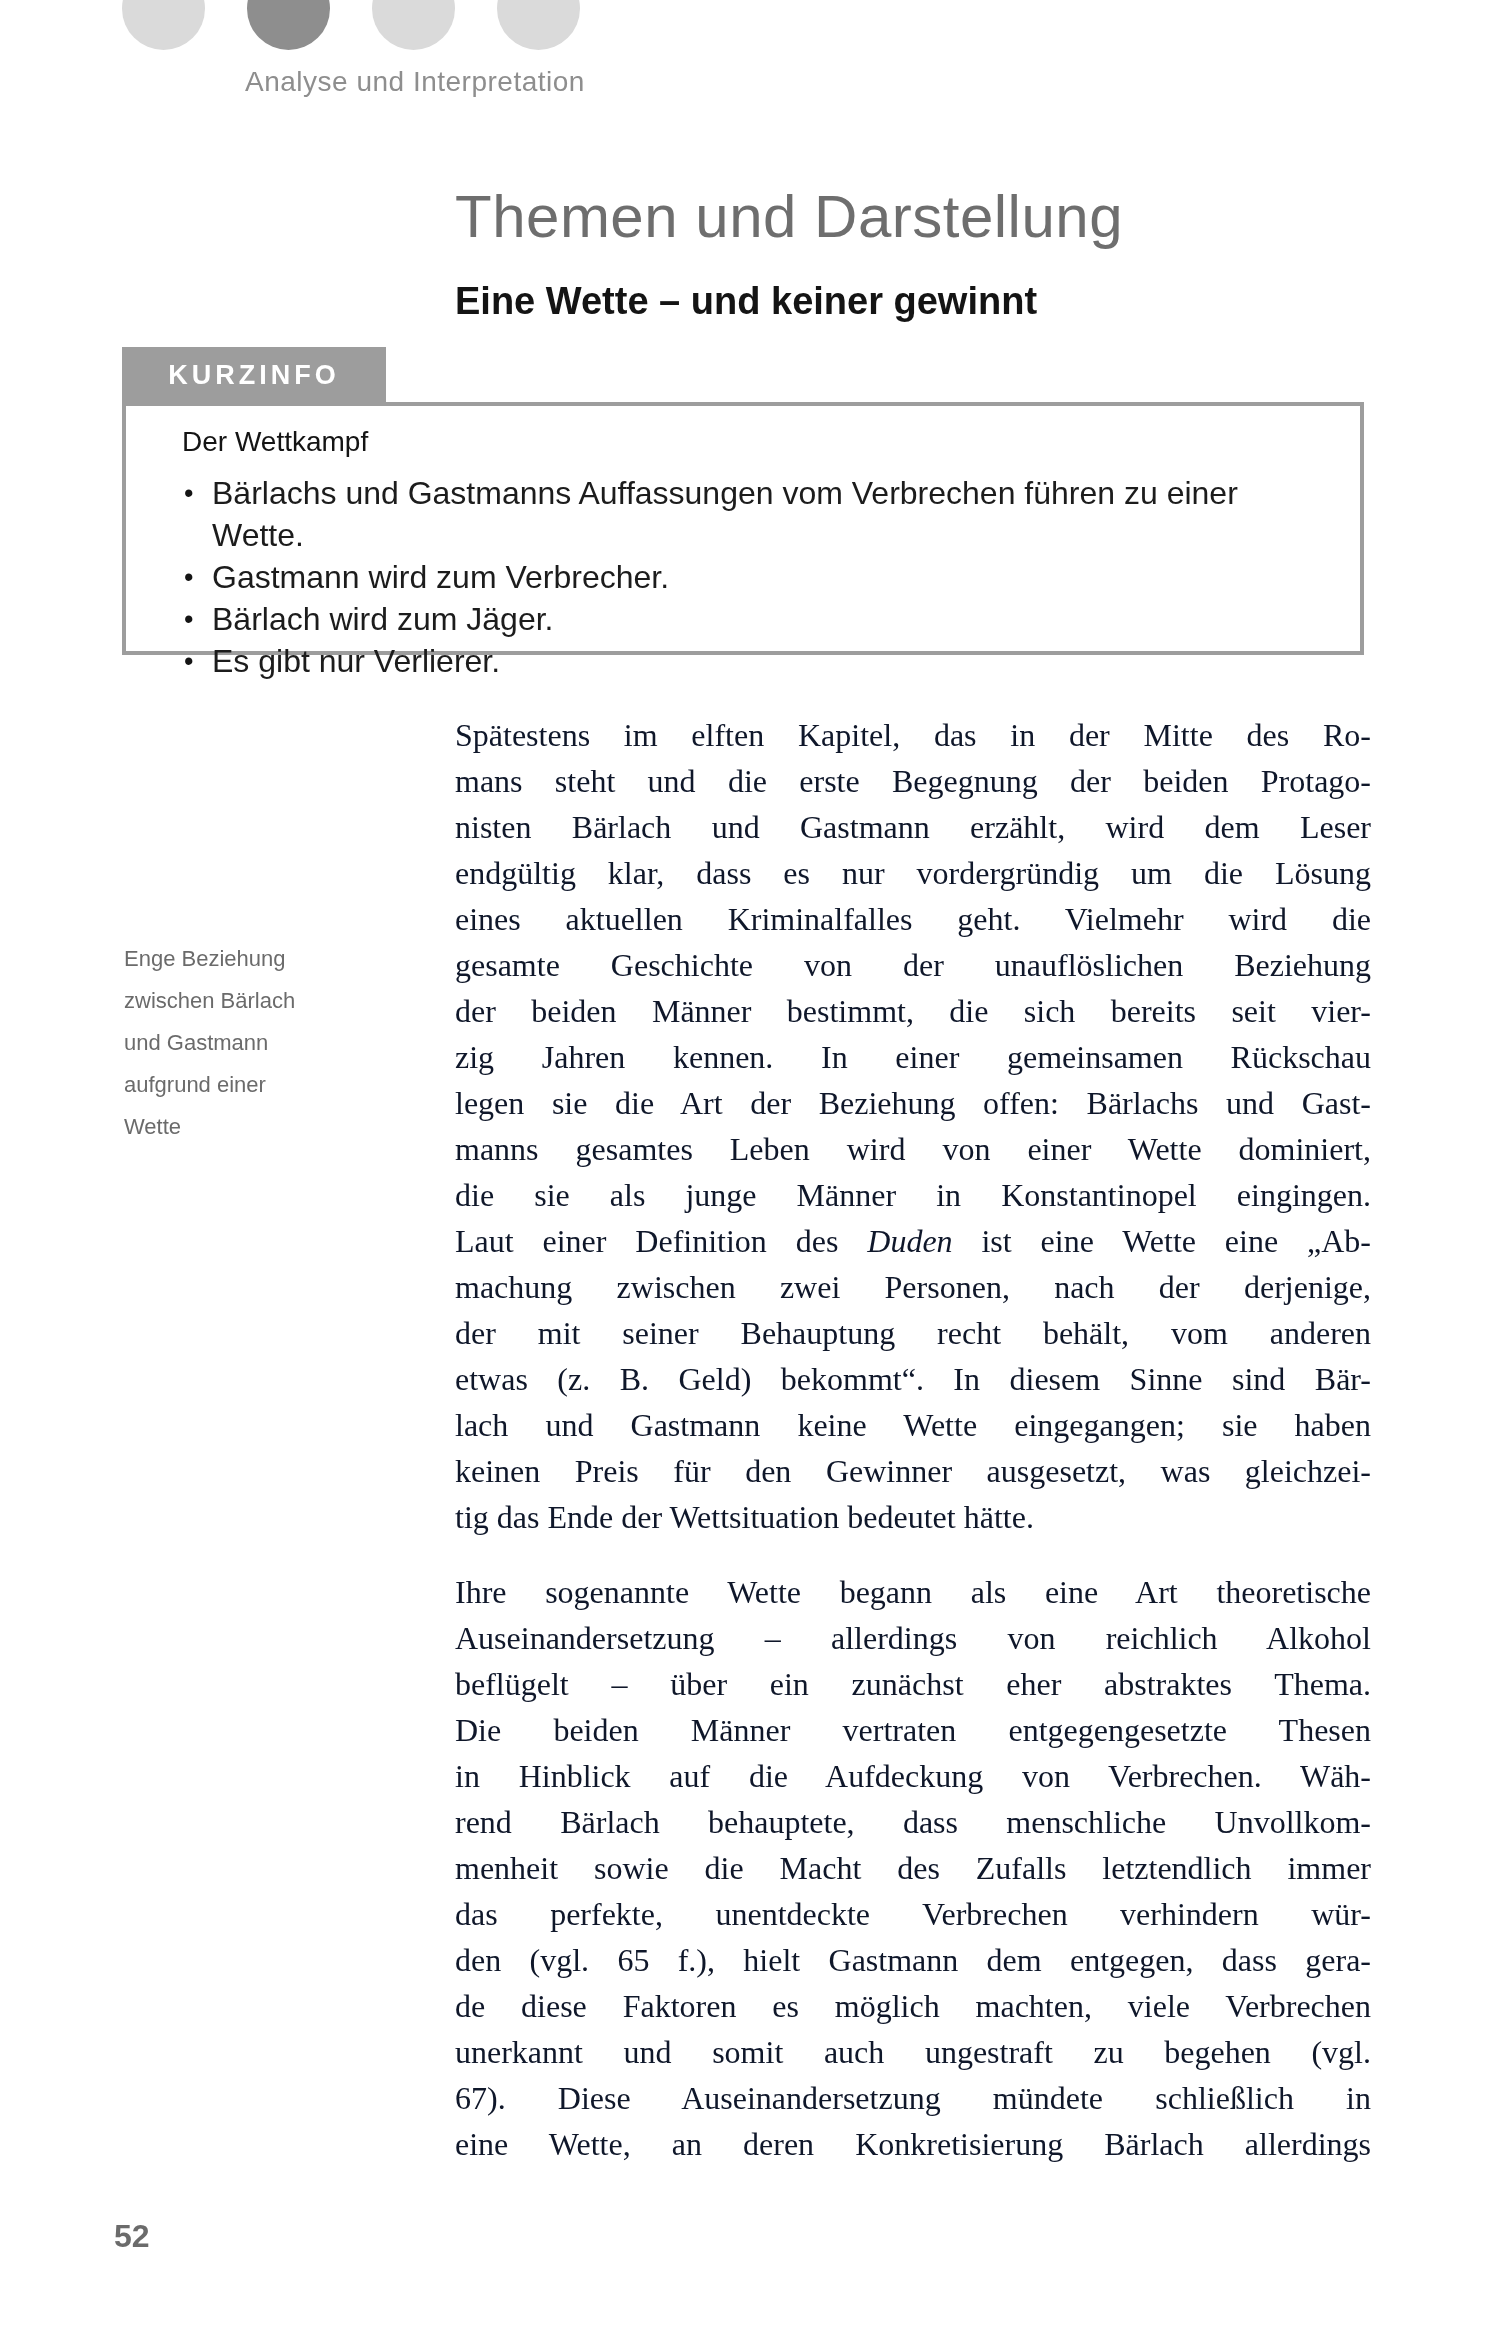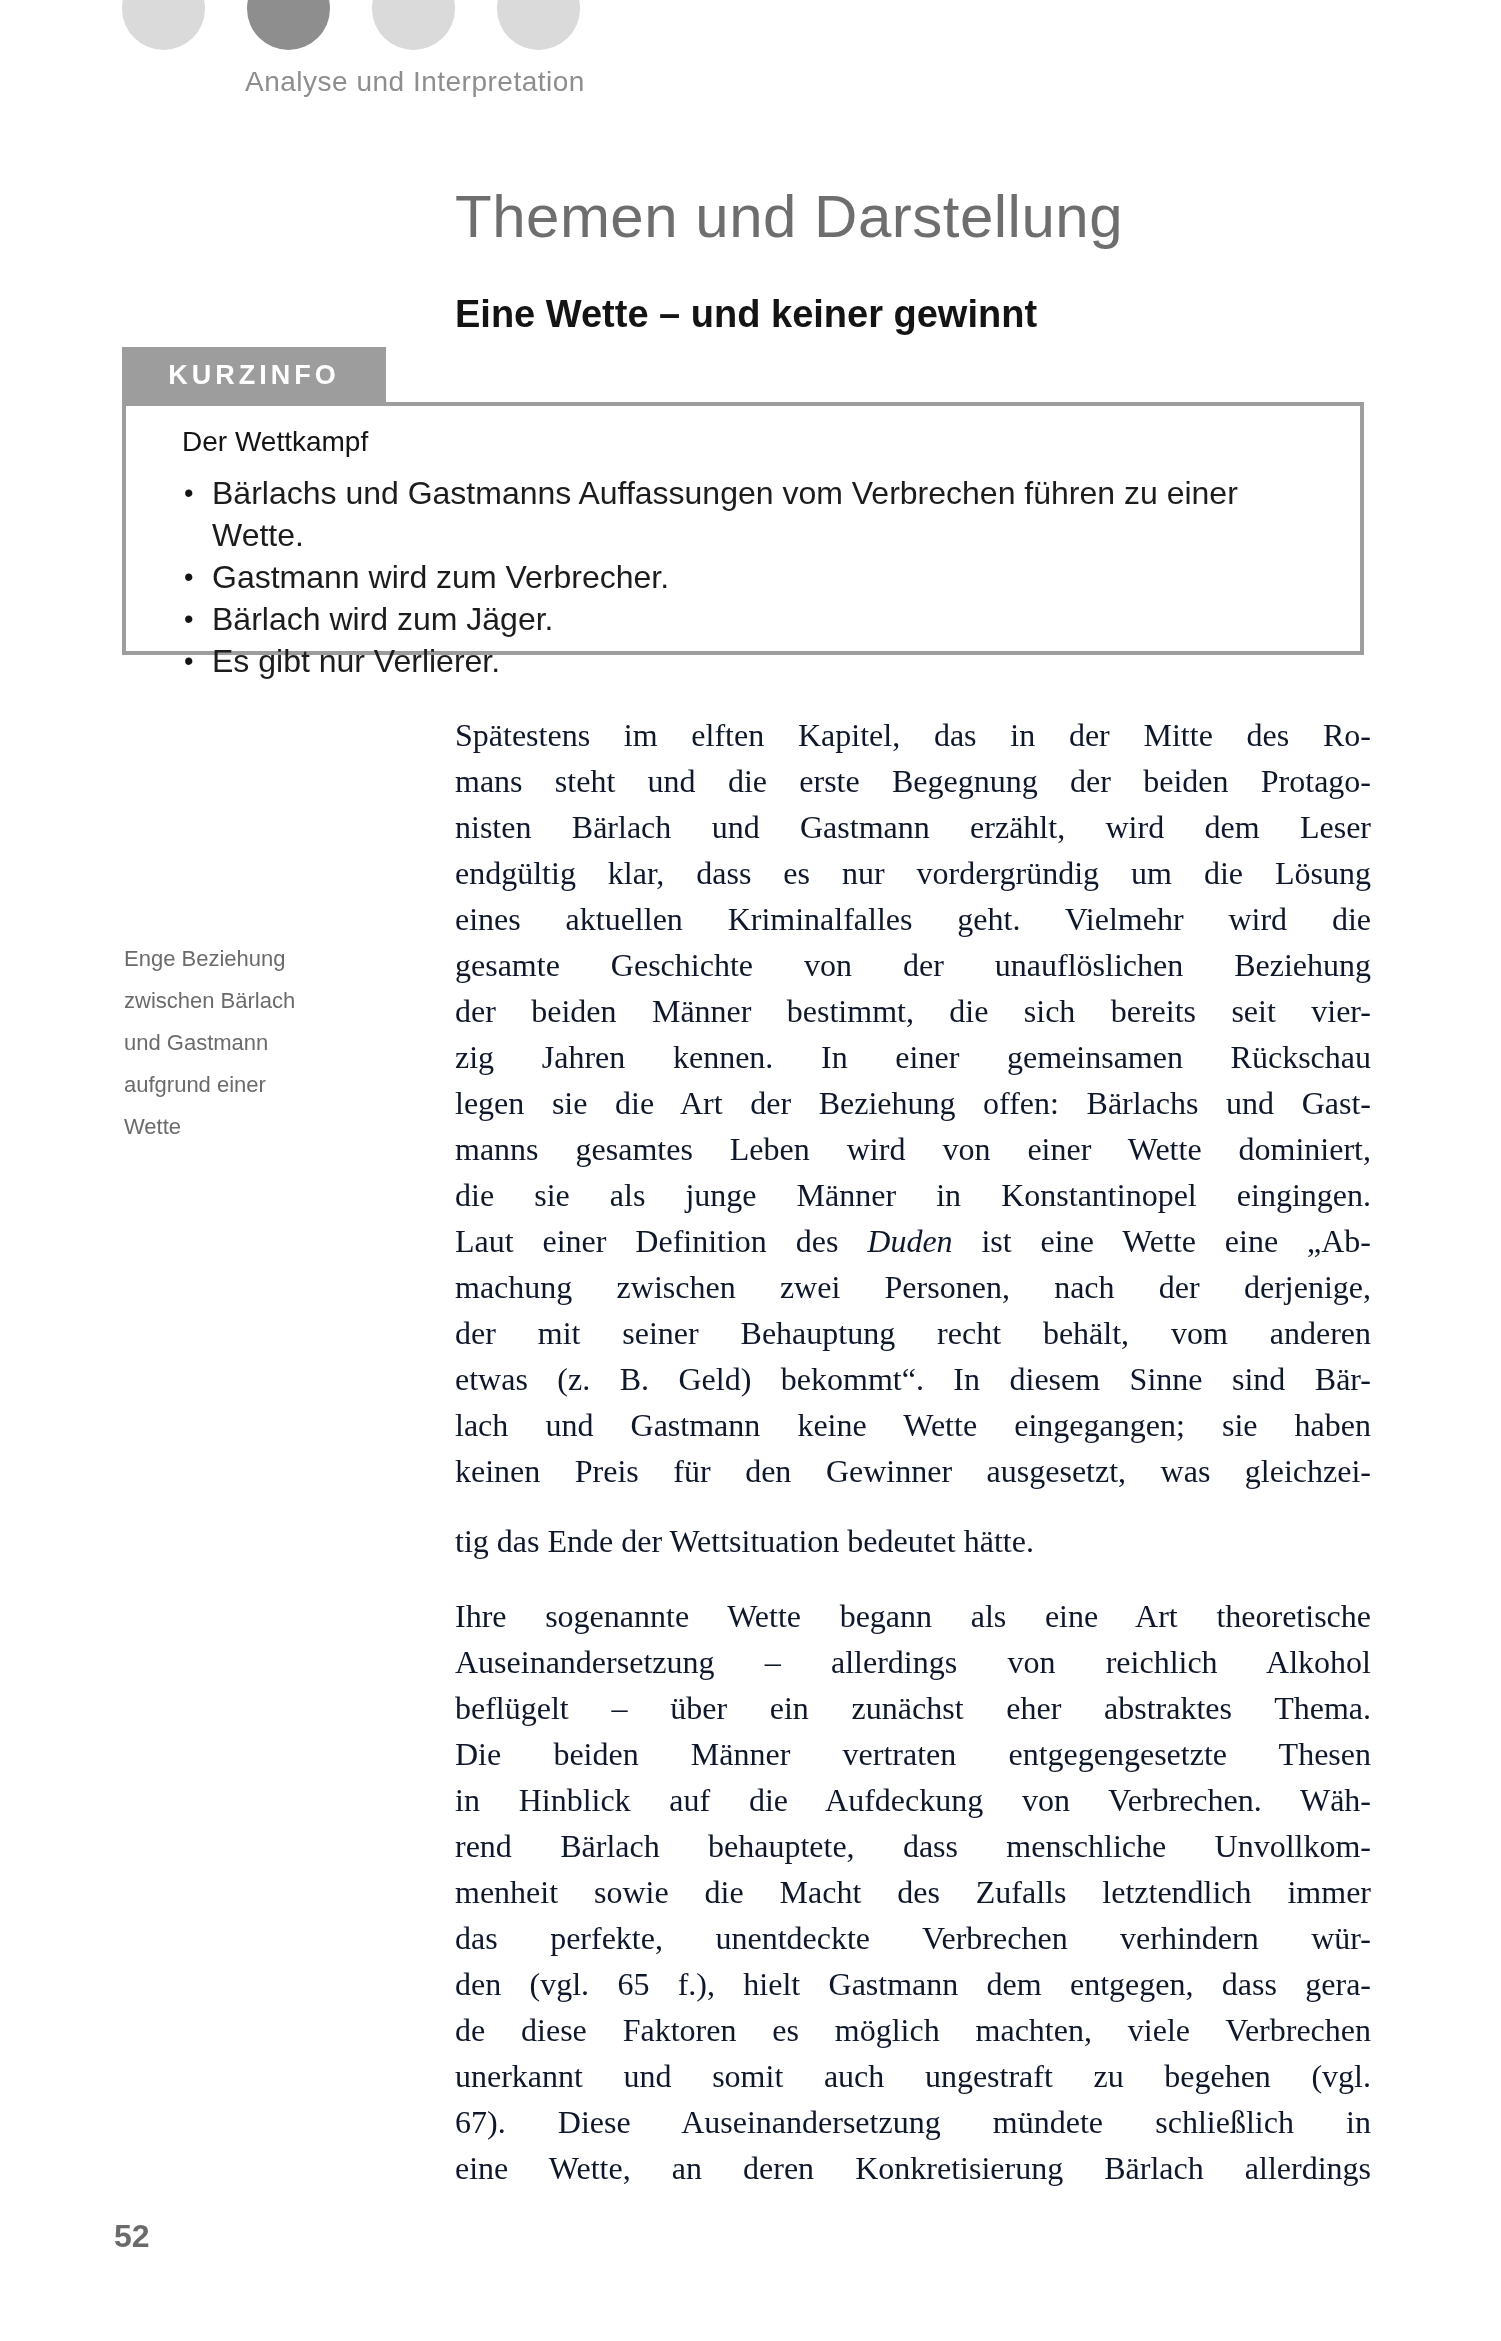"Eine Wette – und keiner" .page-subtitle { top: 293px -> 280px }
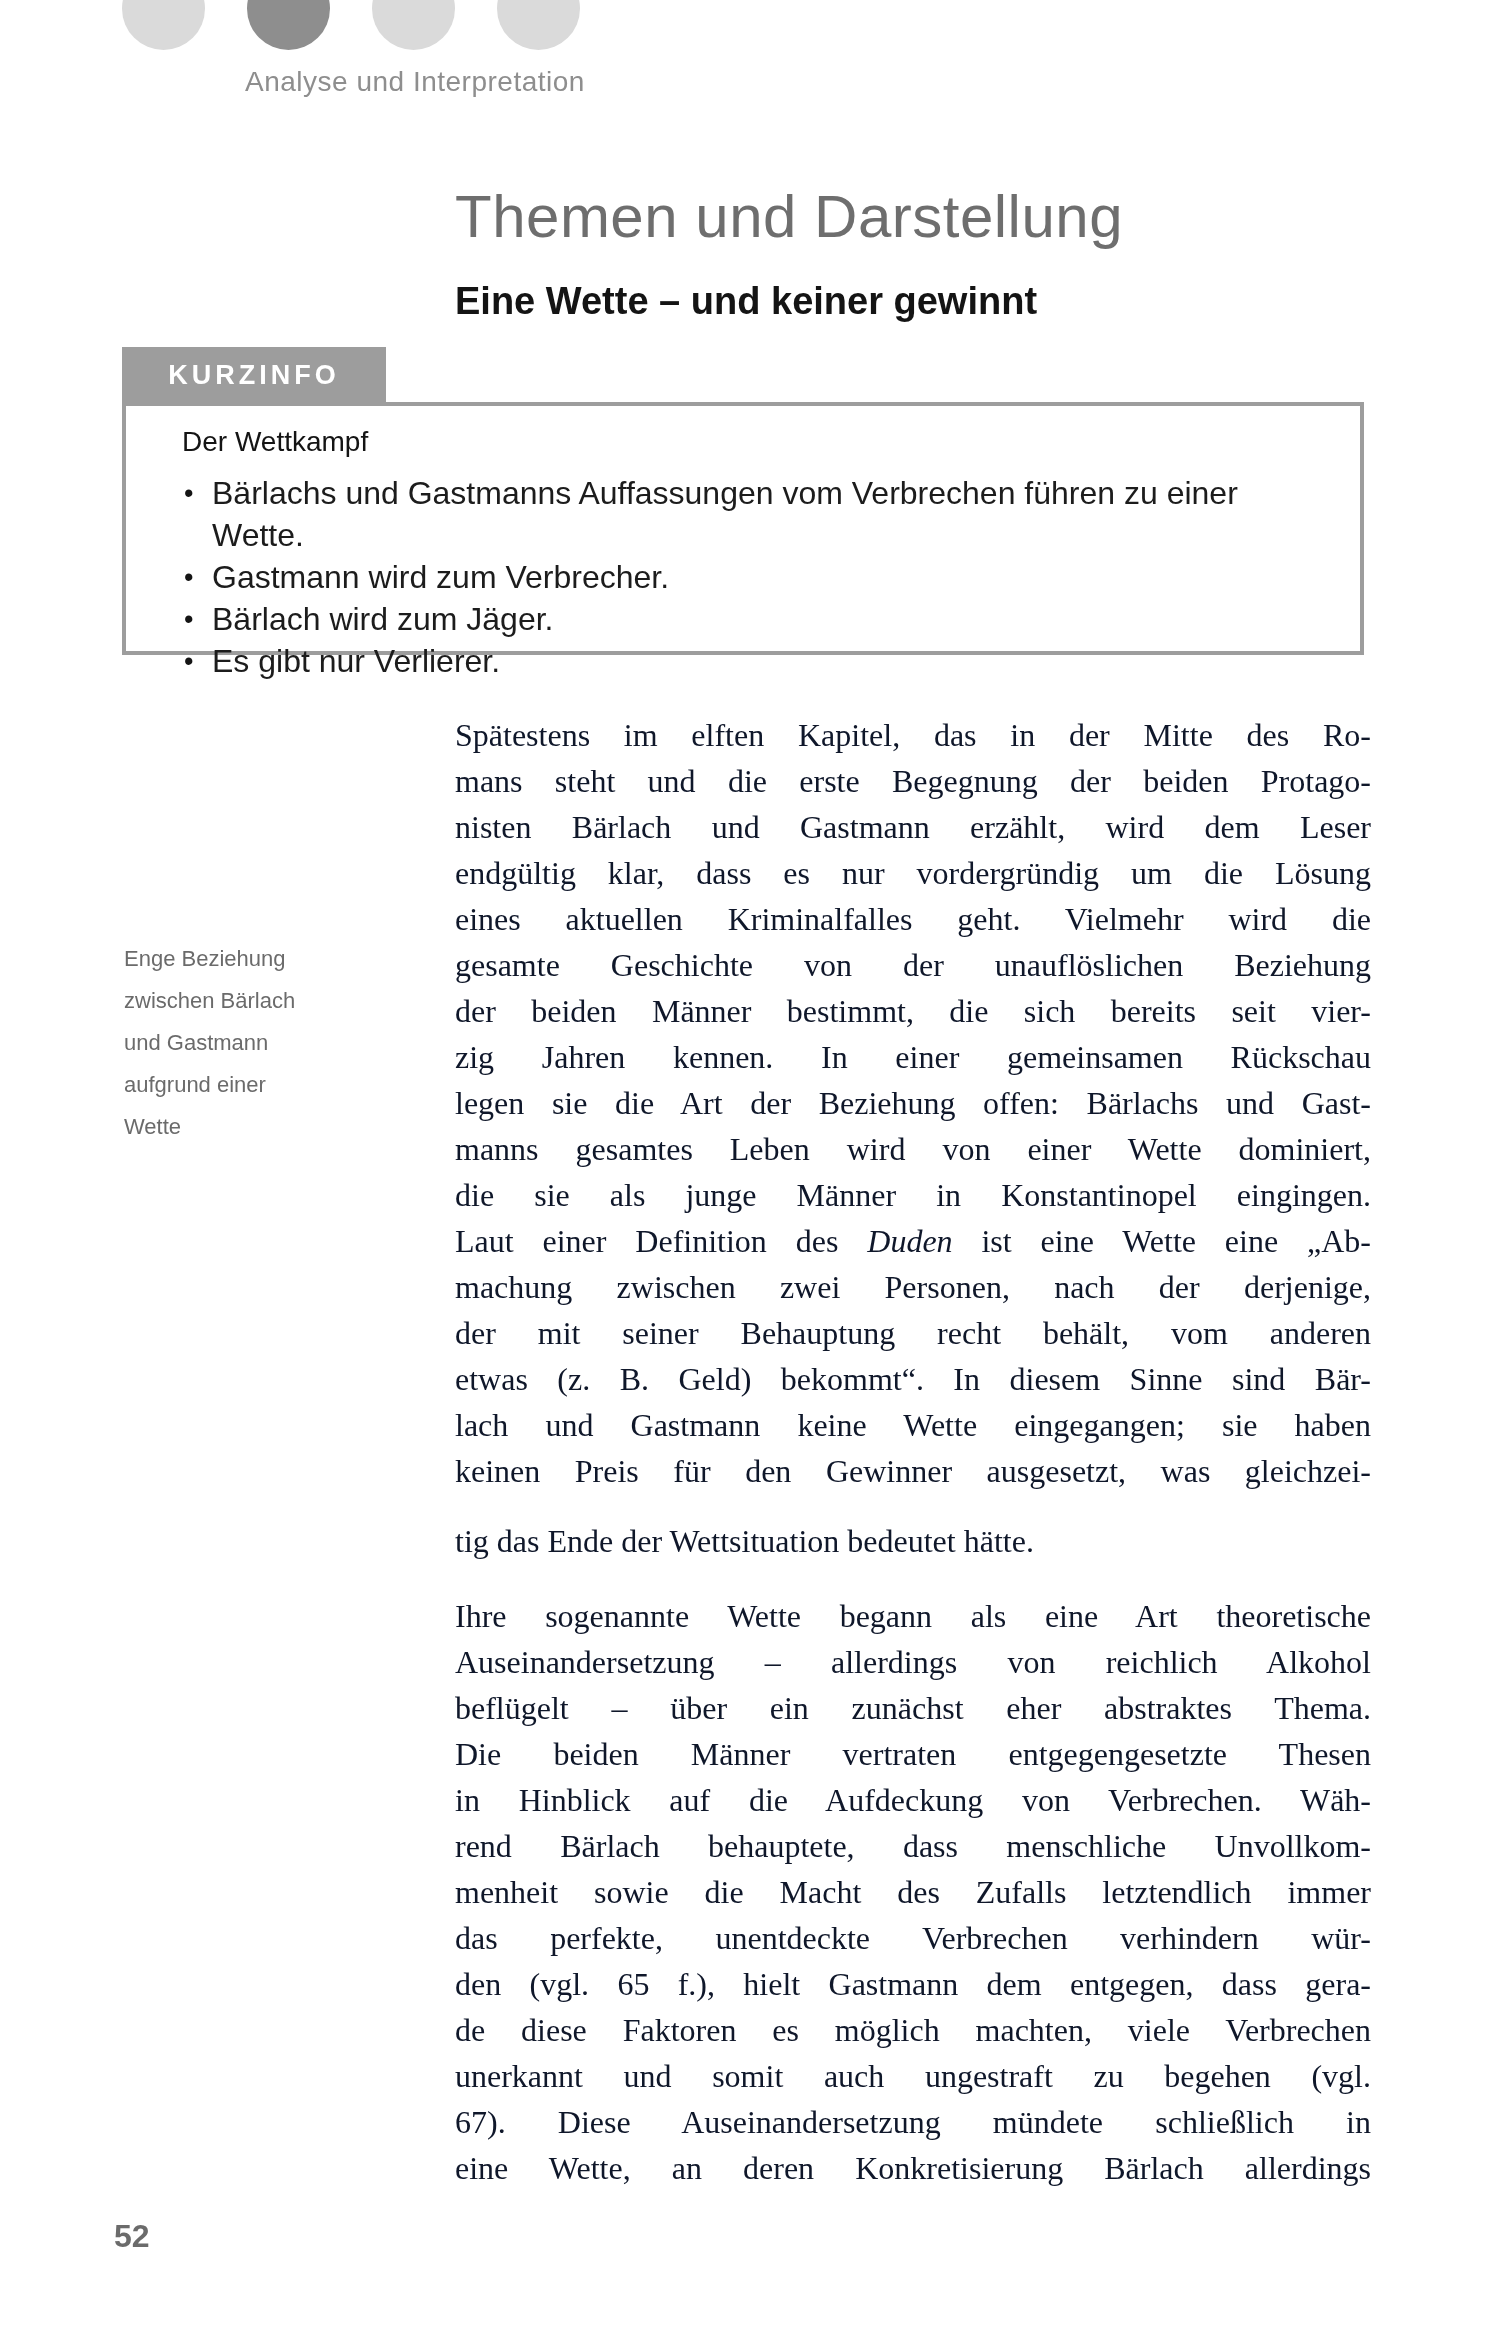"tig das Ende der Wettsituation" .jline.last-left { margin-top: 24px -> none }
